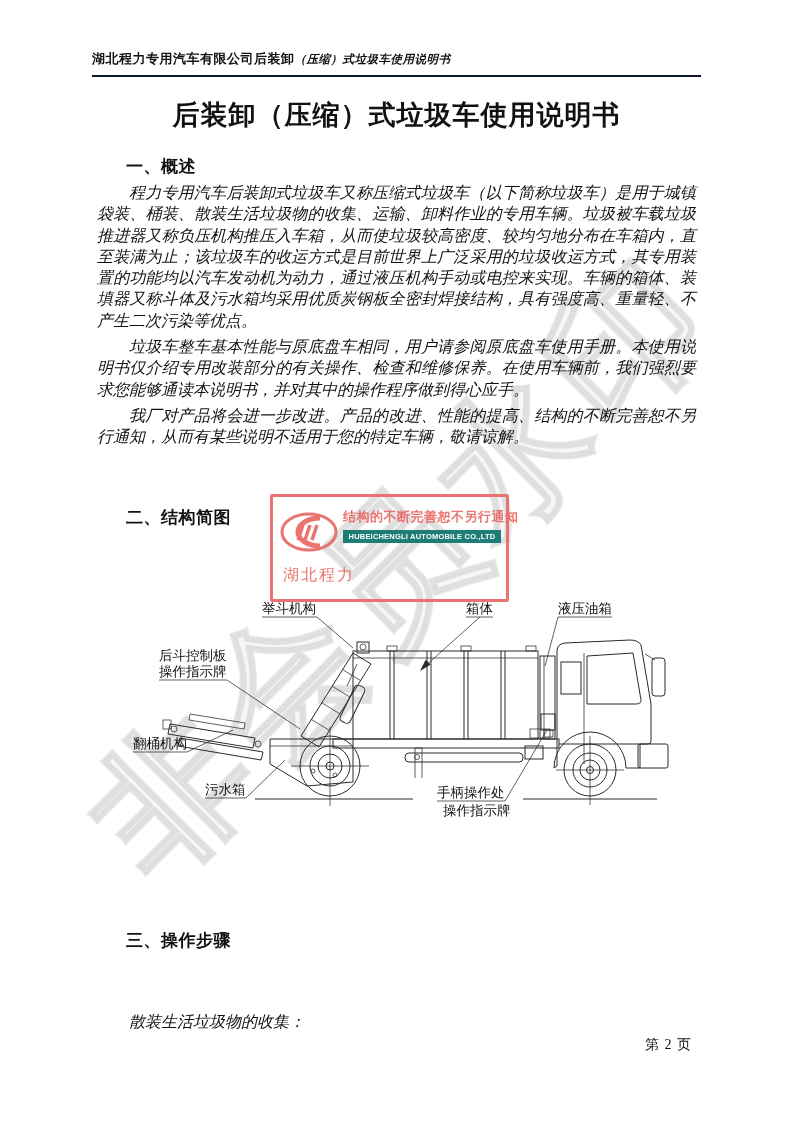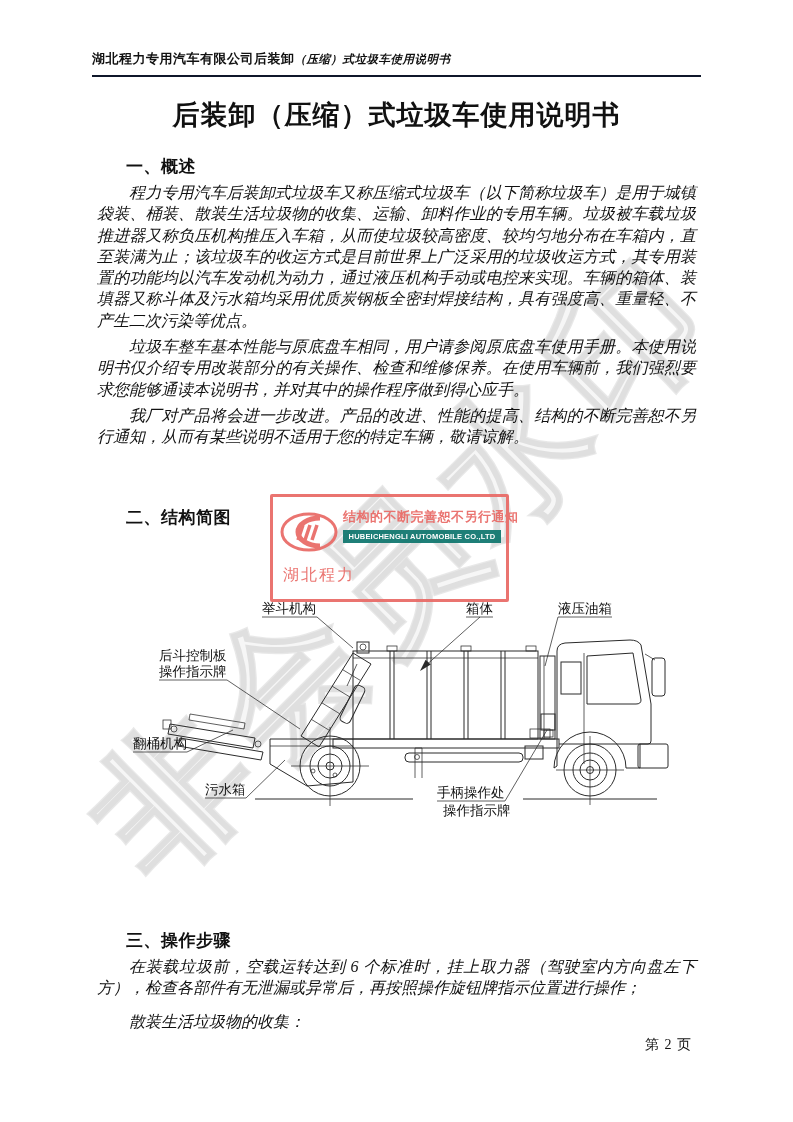"在装载垃圾前，空载运转达到 6" div.body-block { html: <div> <p>在装载垃圾前，空载运转达到 6 个标准时，挂上取力器（驾驶室内方向盘左下方），检查各部件有无泄漏或异常后，再按照操作旋钮牌指示位置进行操作；</p> </div> -> none }
